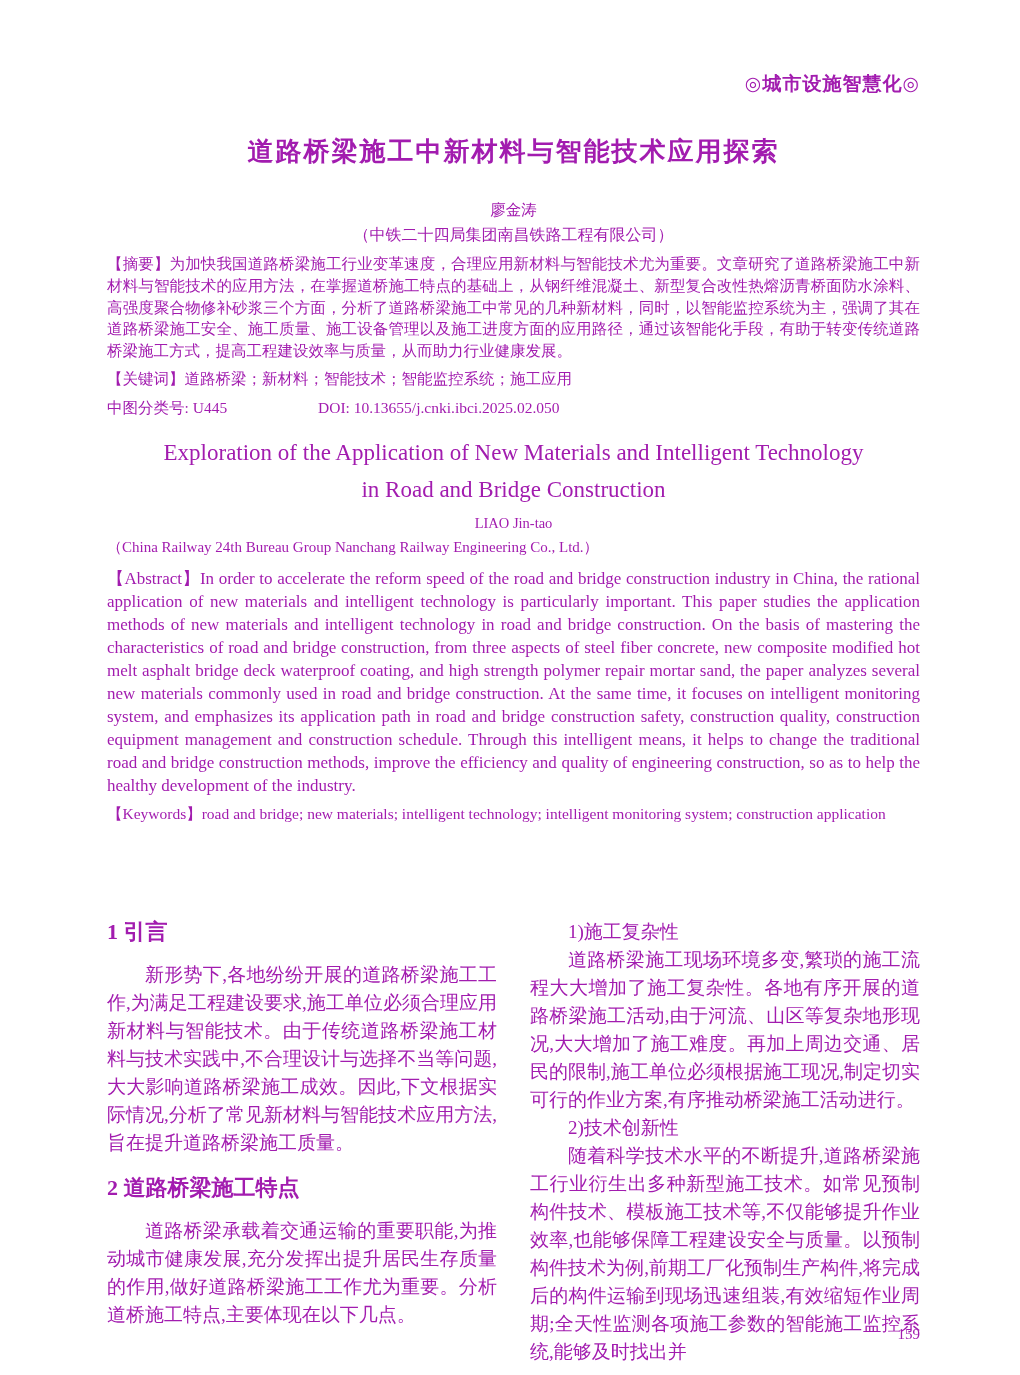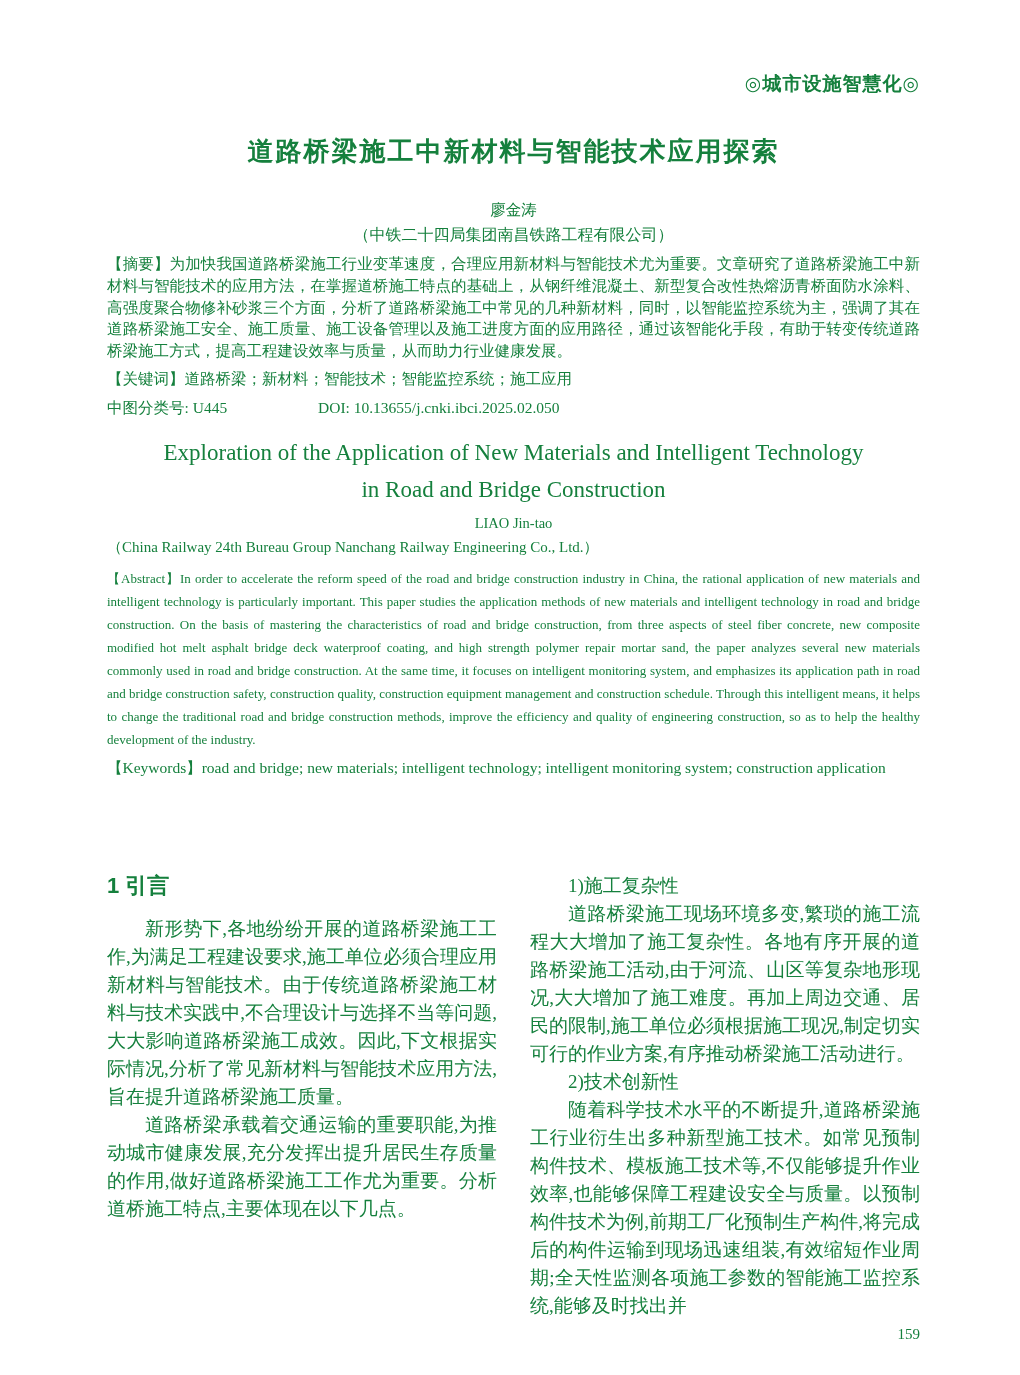"◎城市设施智慧化◎" .page { color: #15803d -> #a21caf }
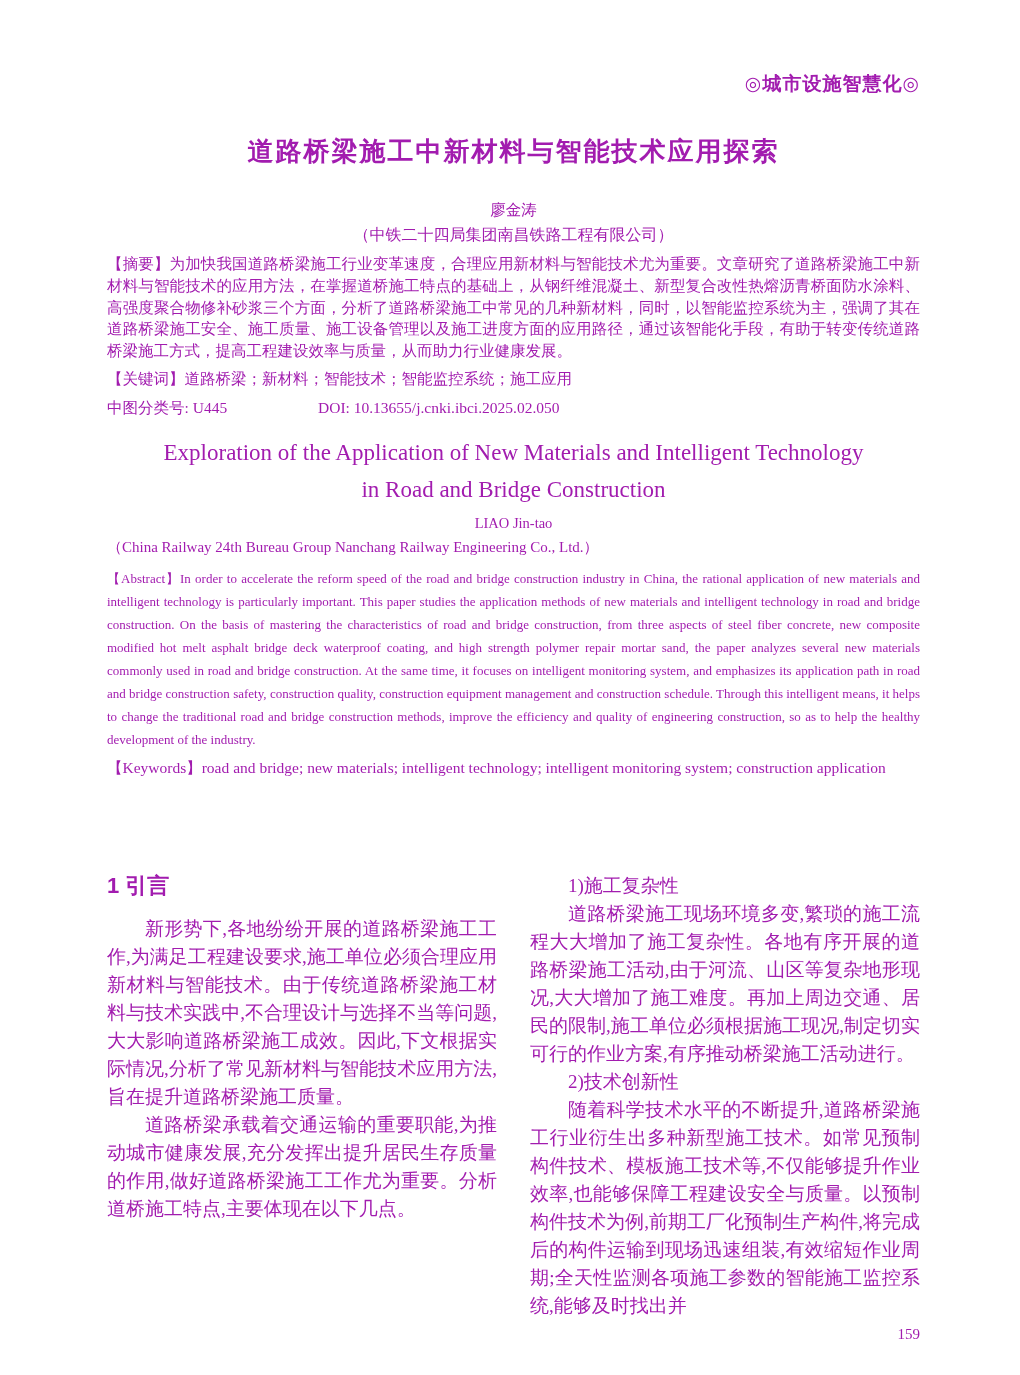"【Abstract】In order to accelerate the" .abstract-en { font-size: 13px -> 17px }
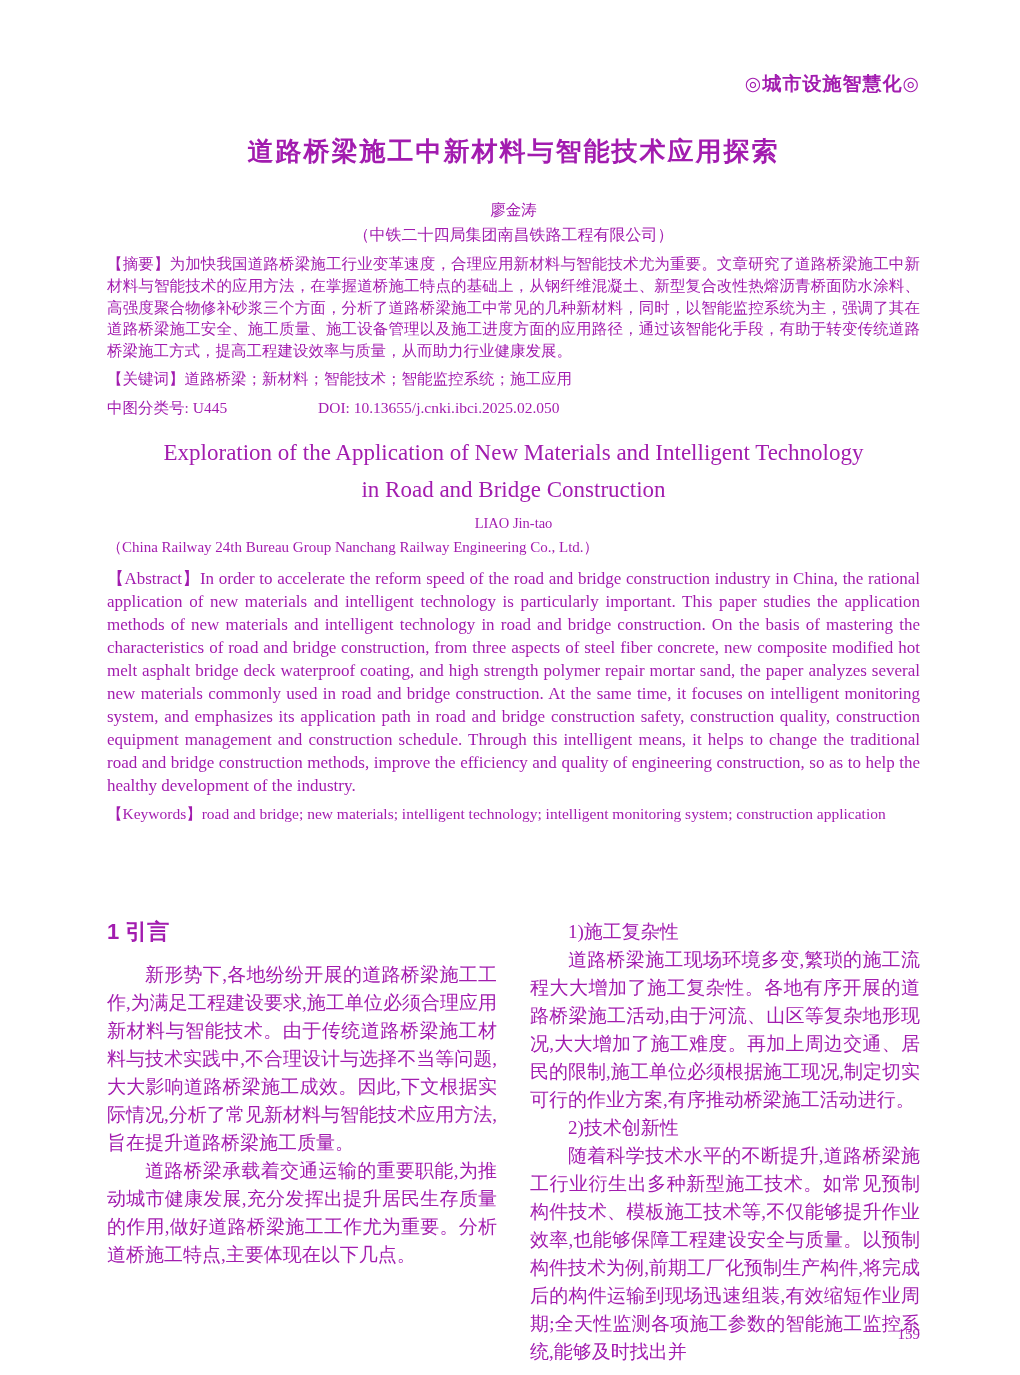"1 引言" .sec-heading { font-family: Liberation Sans, sans-serif -> Liberation Serif, serif }
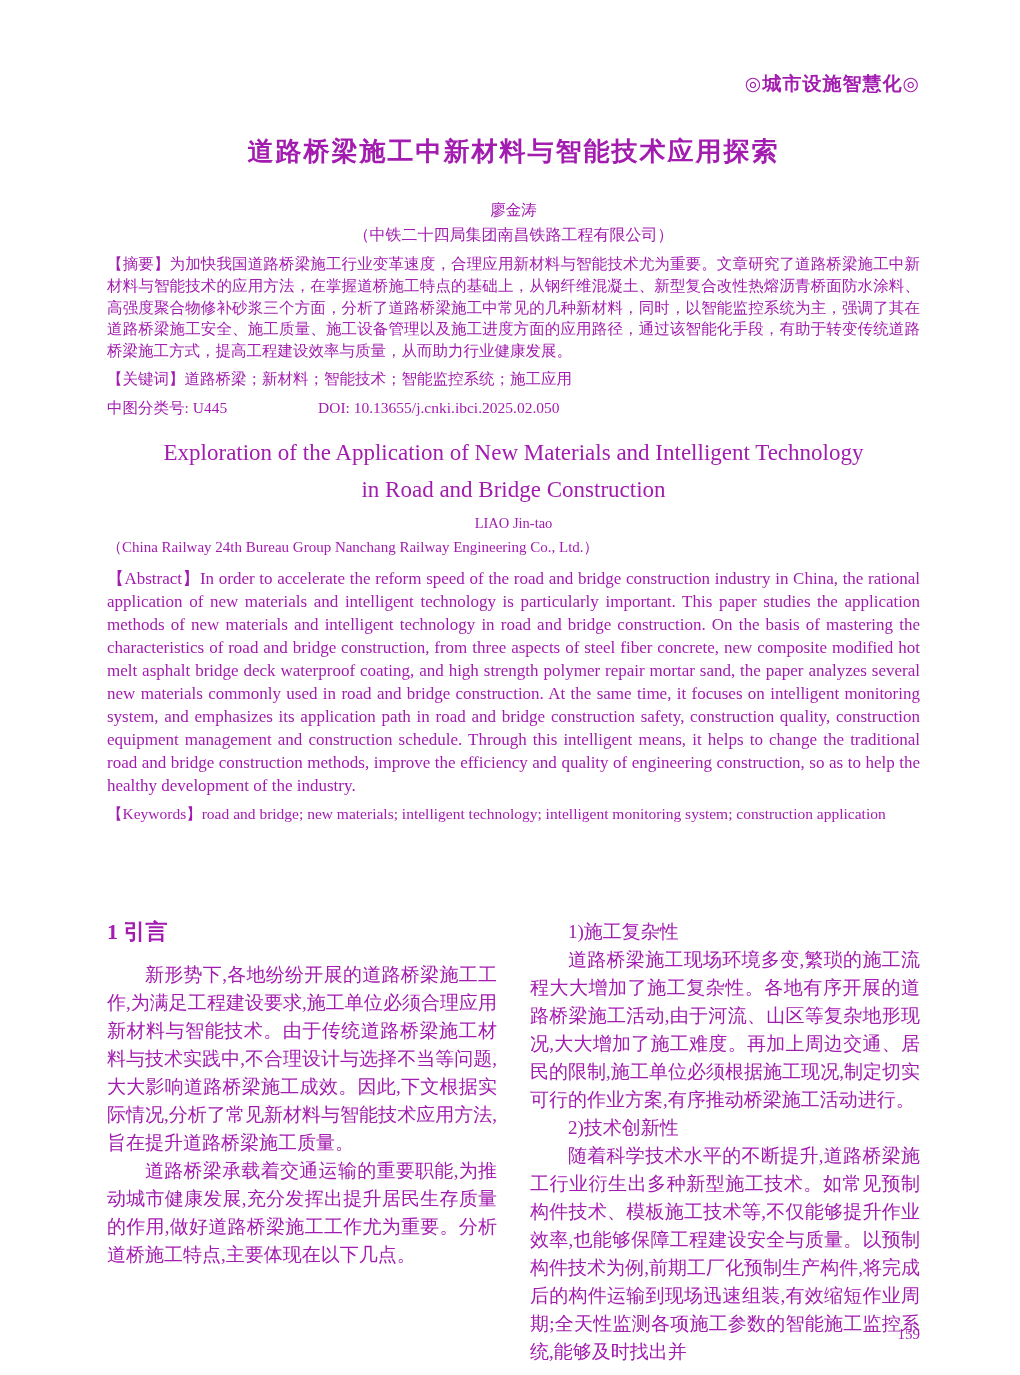"2 道路桥梁施工特点" div.sec-heading { html: none -> <div>2 道路桥梁施工特点</div> }
